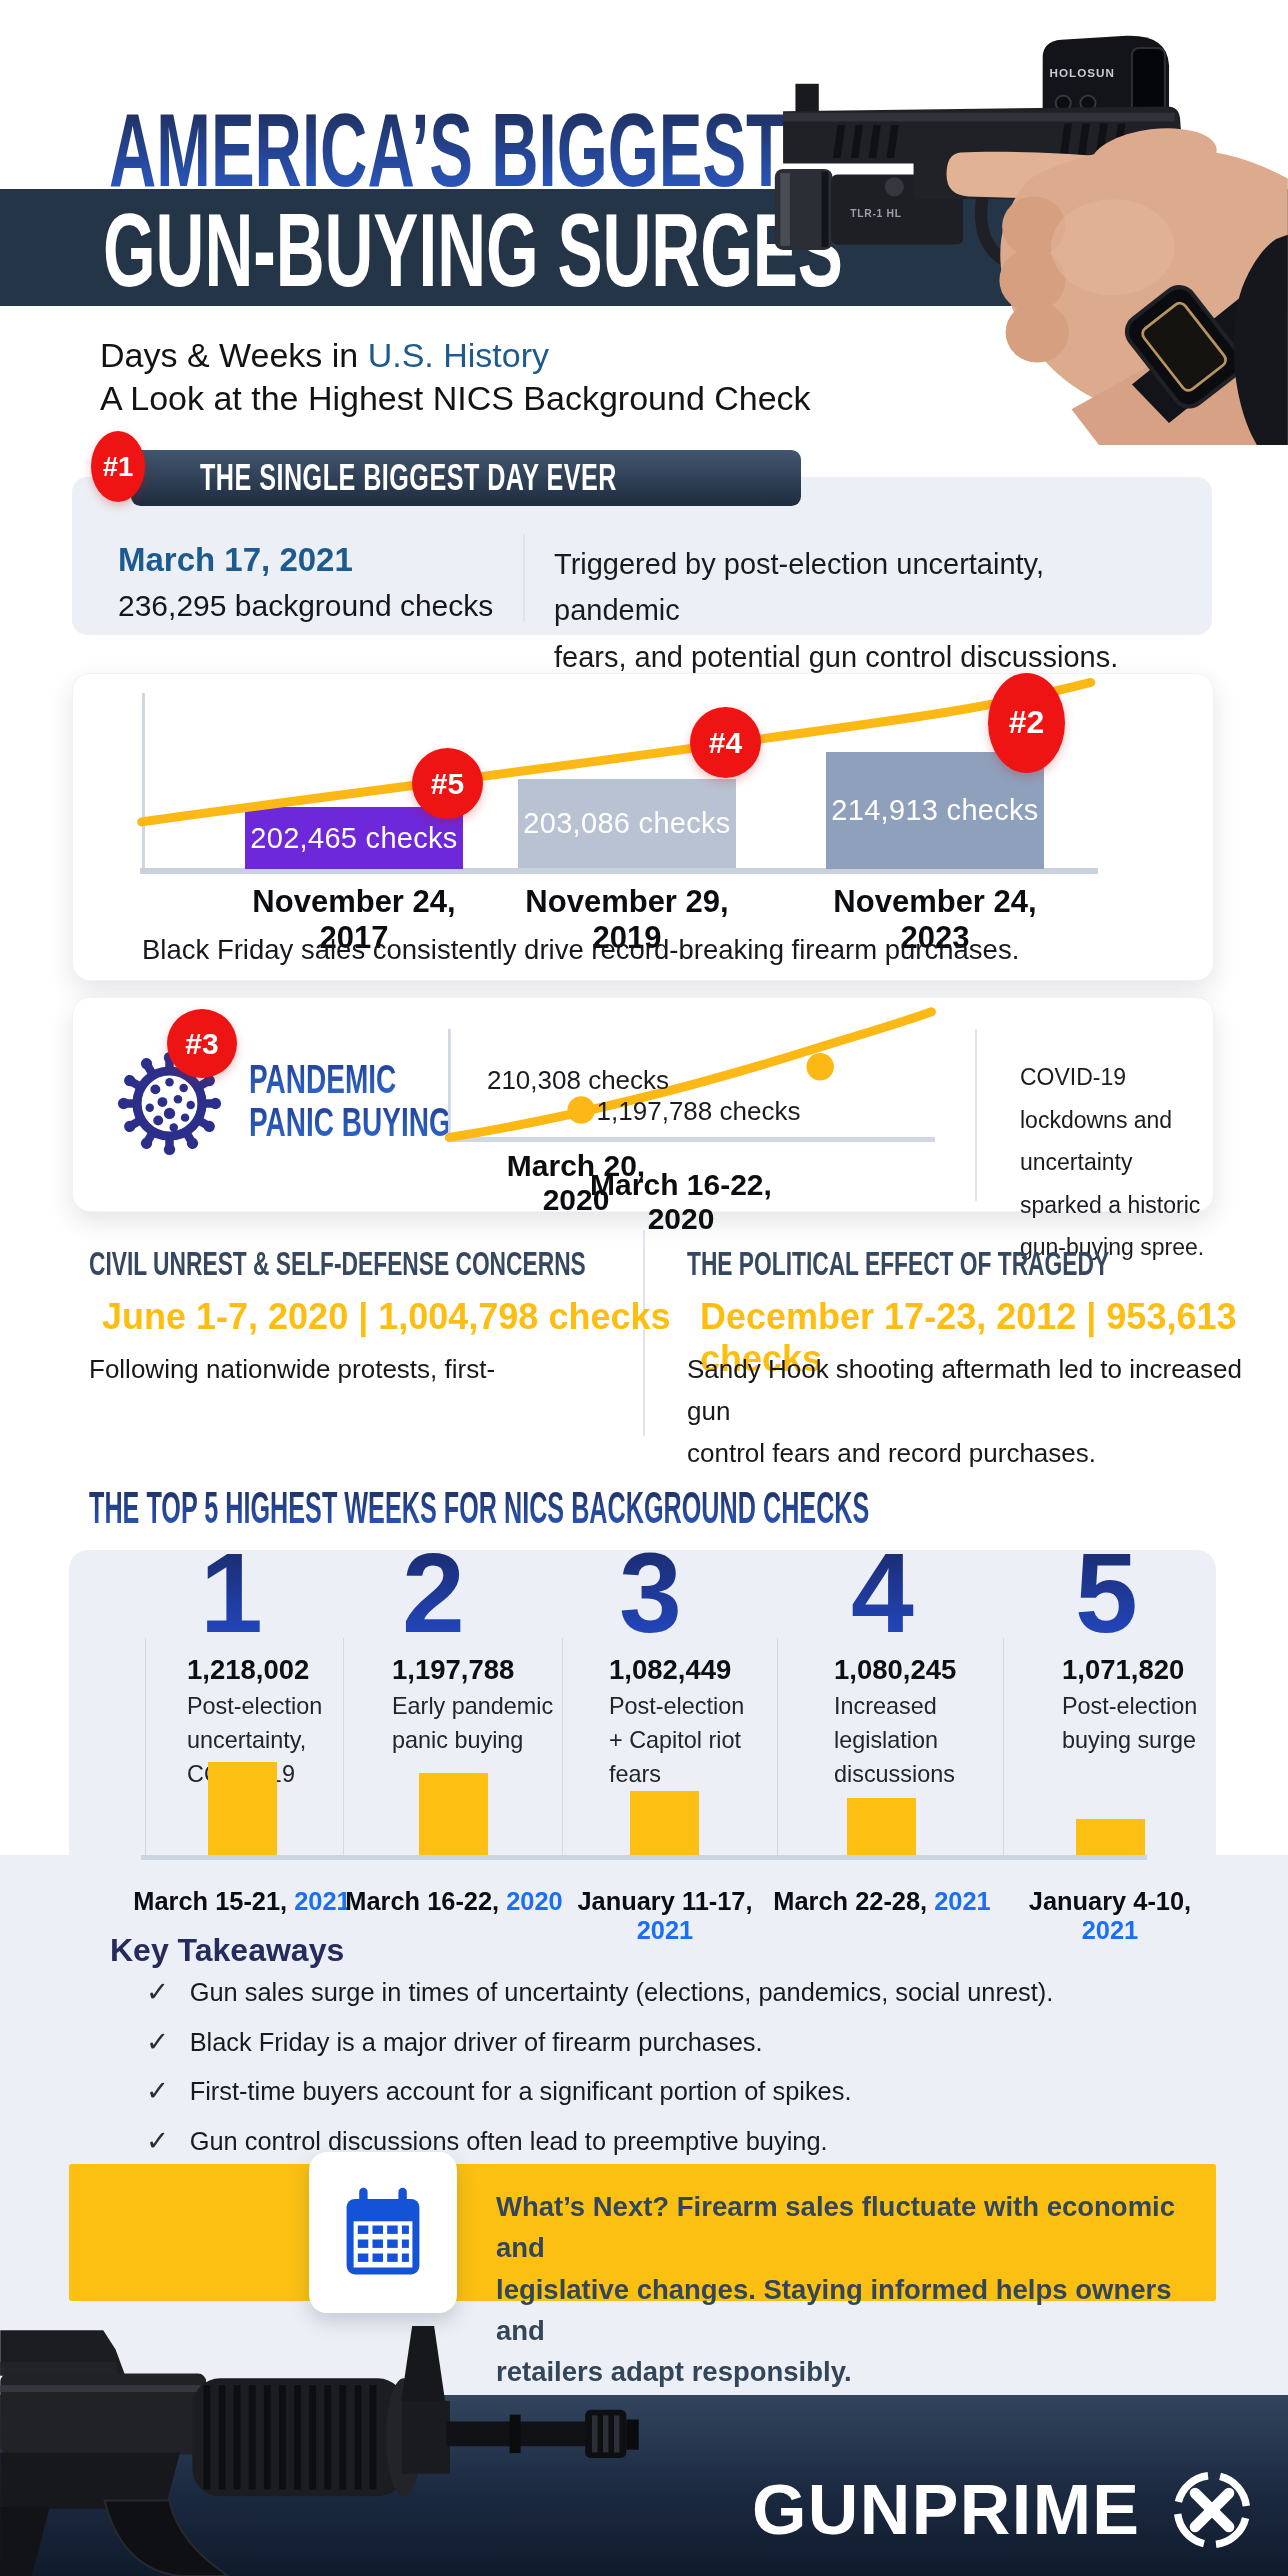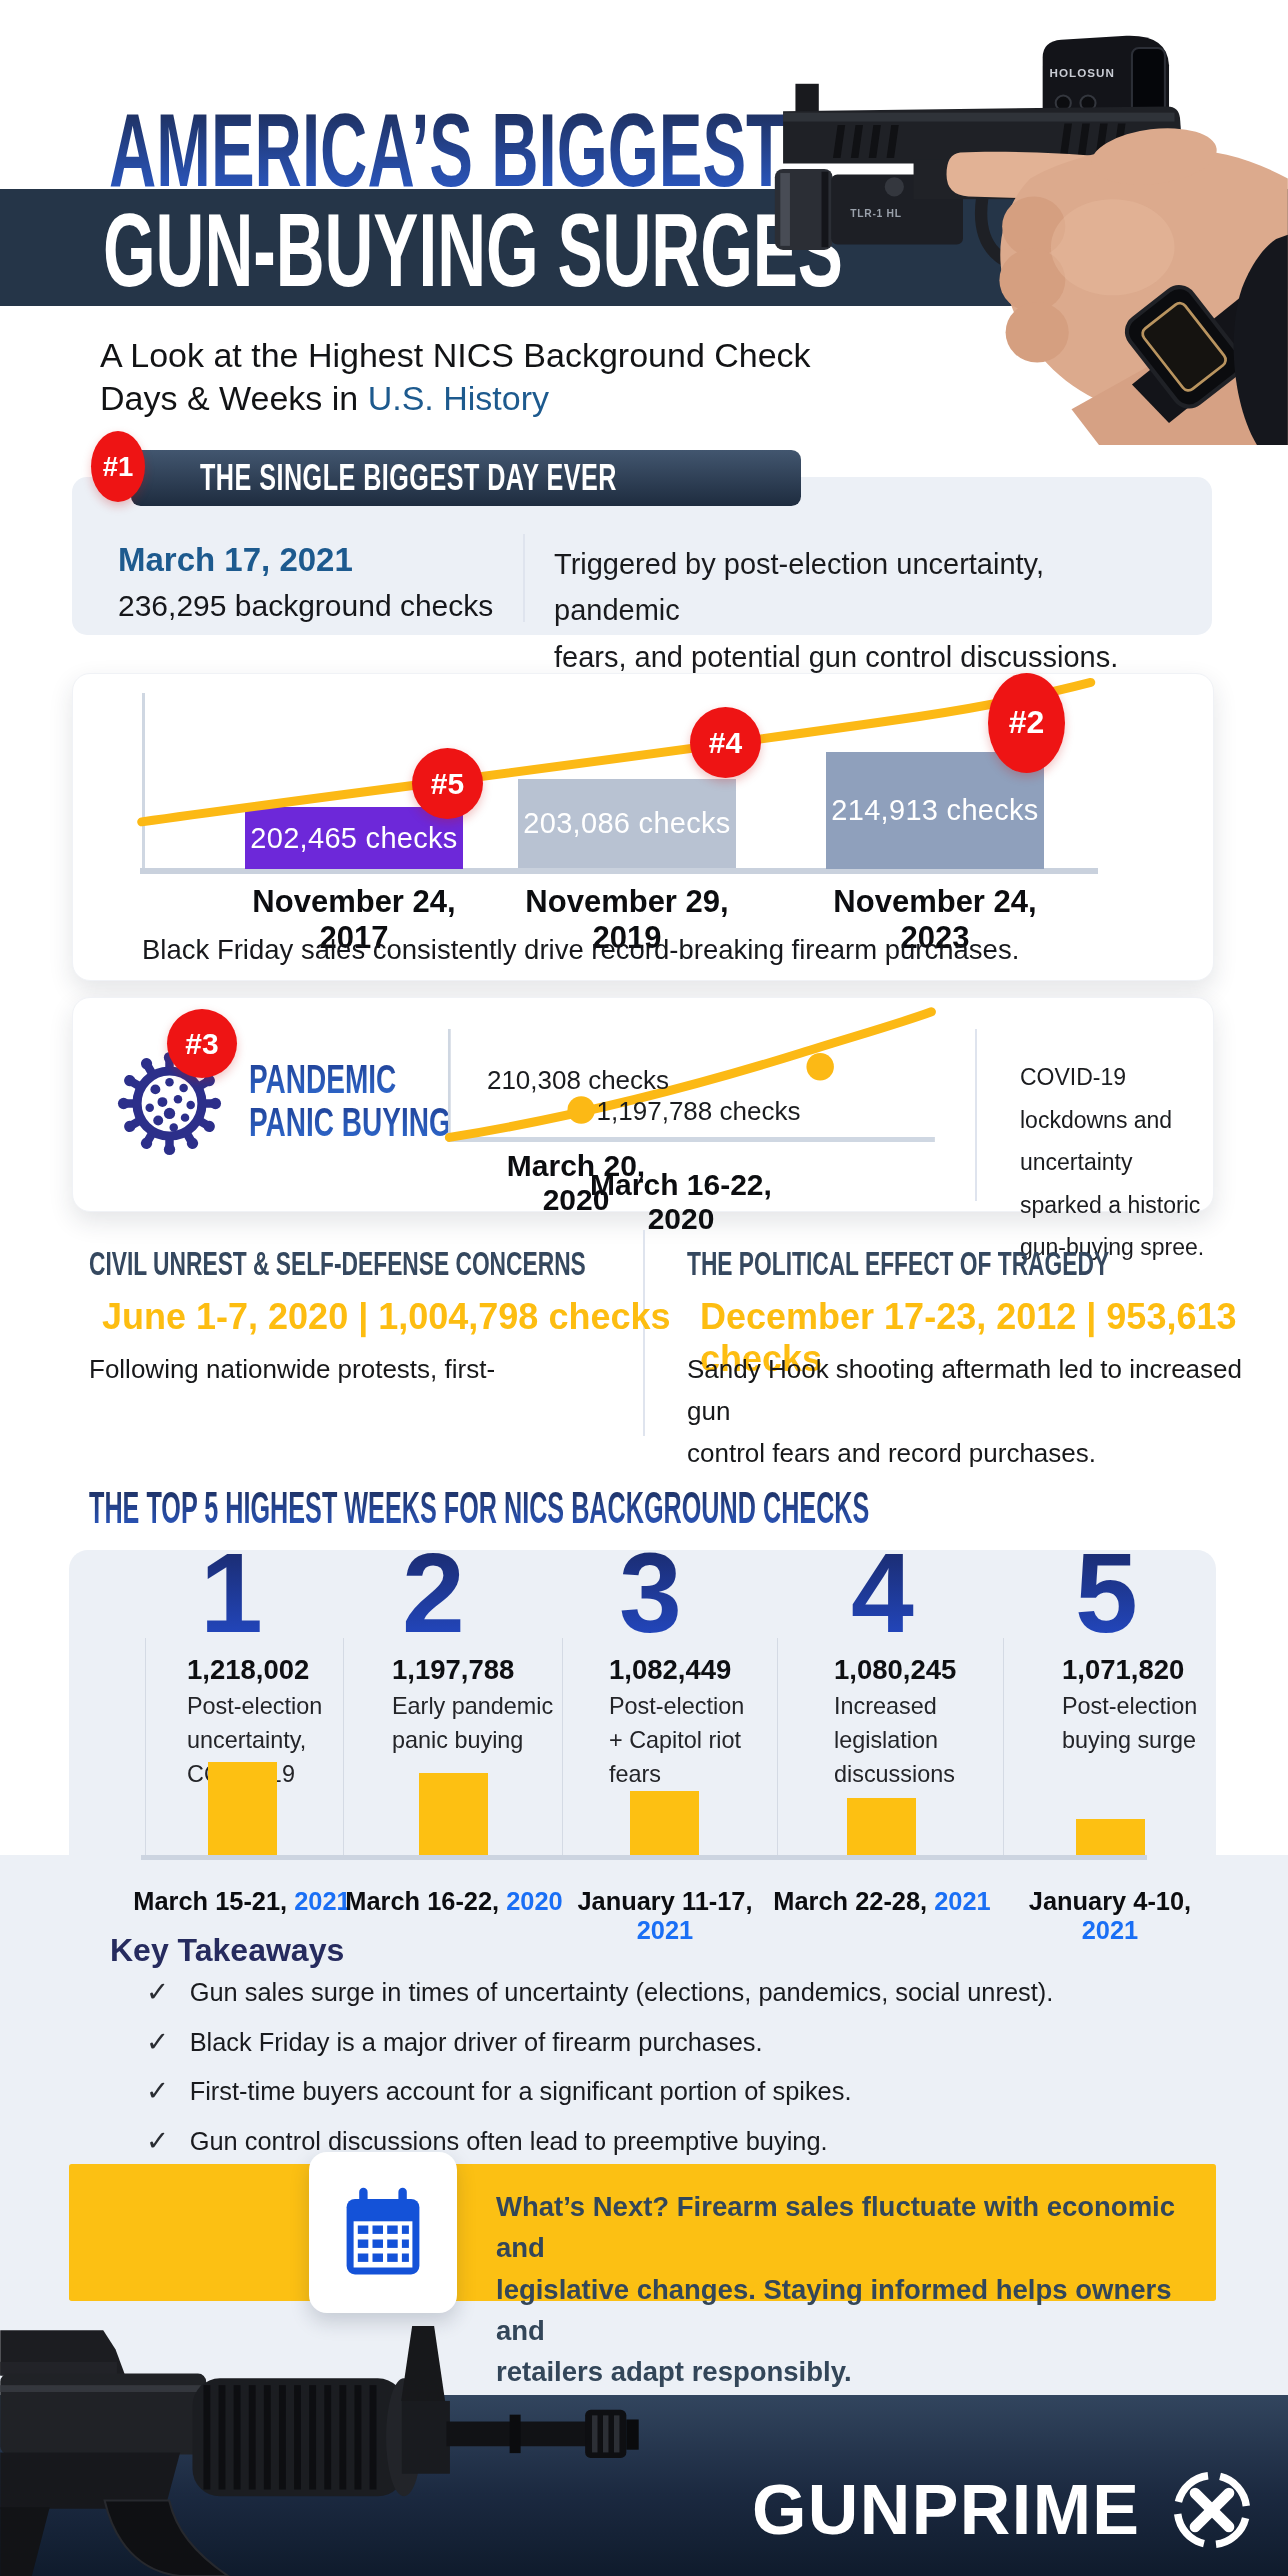"A Look at the Highest" div { order: before "Days & Weeks in U.S." -> after "Days & Weeks in U.S." }
